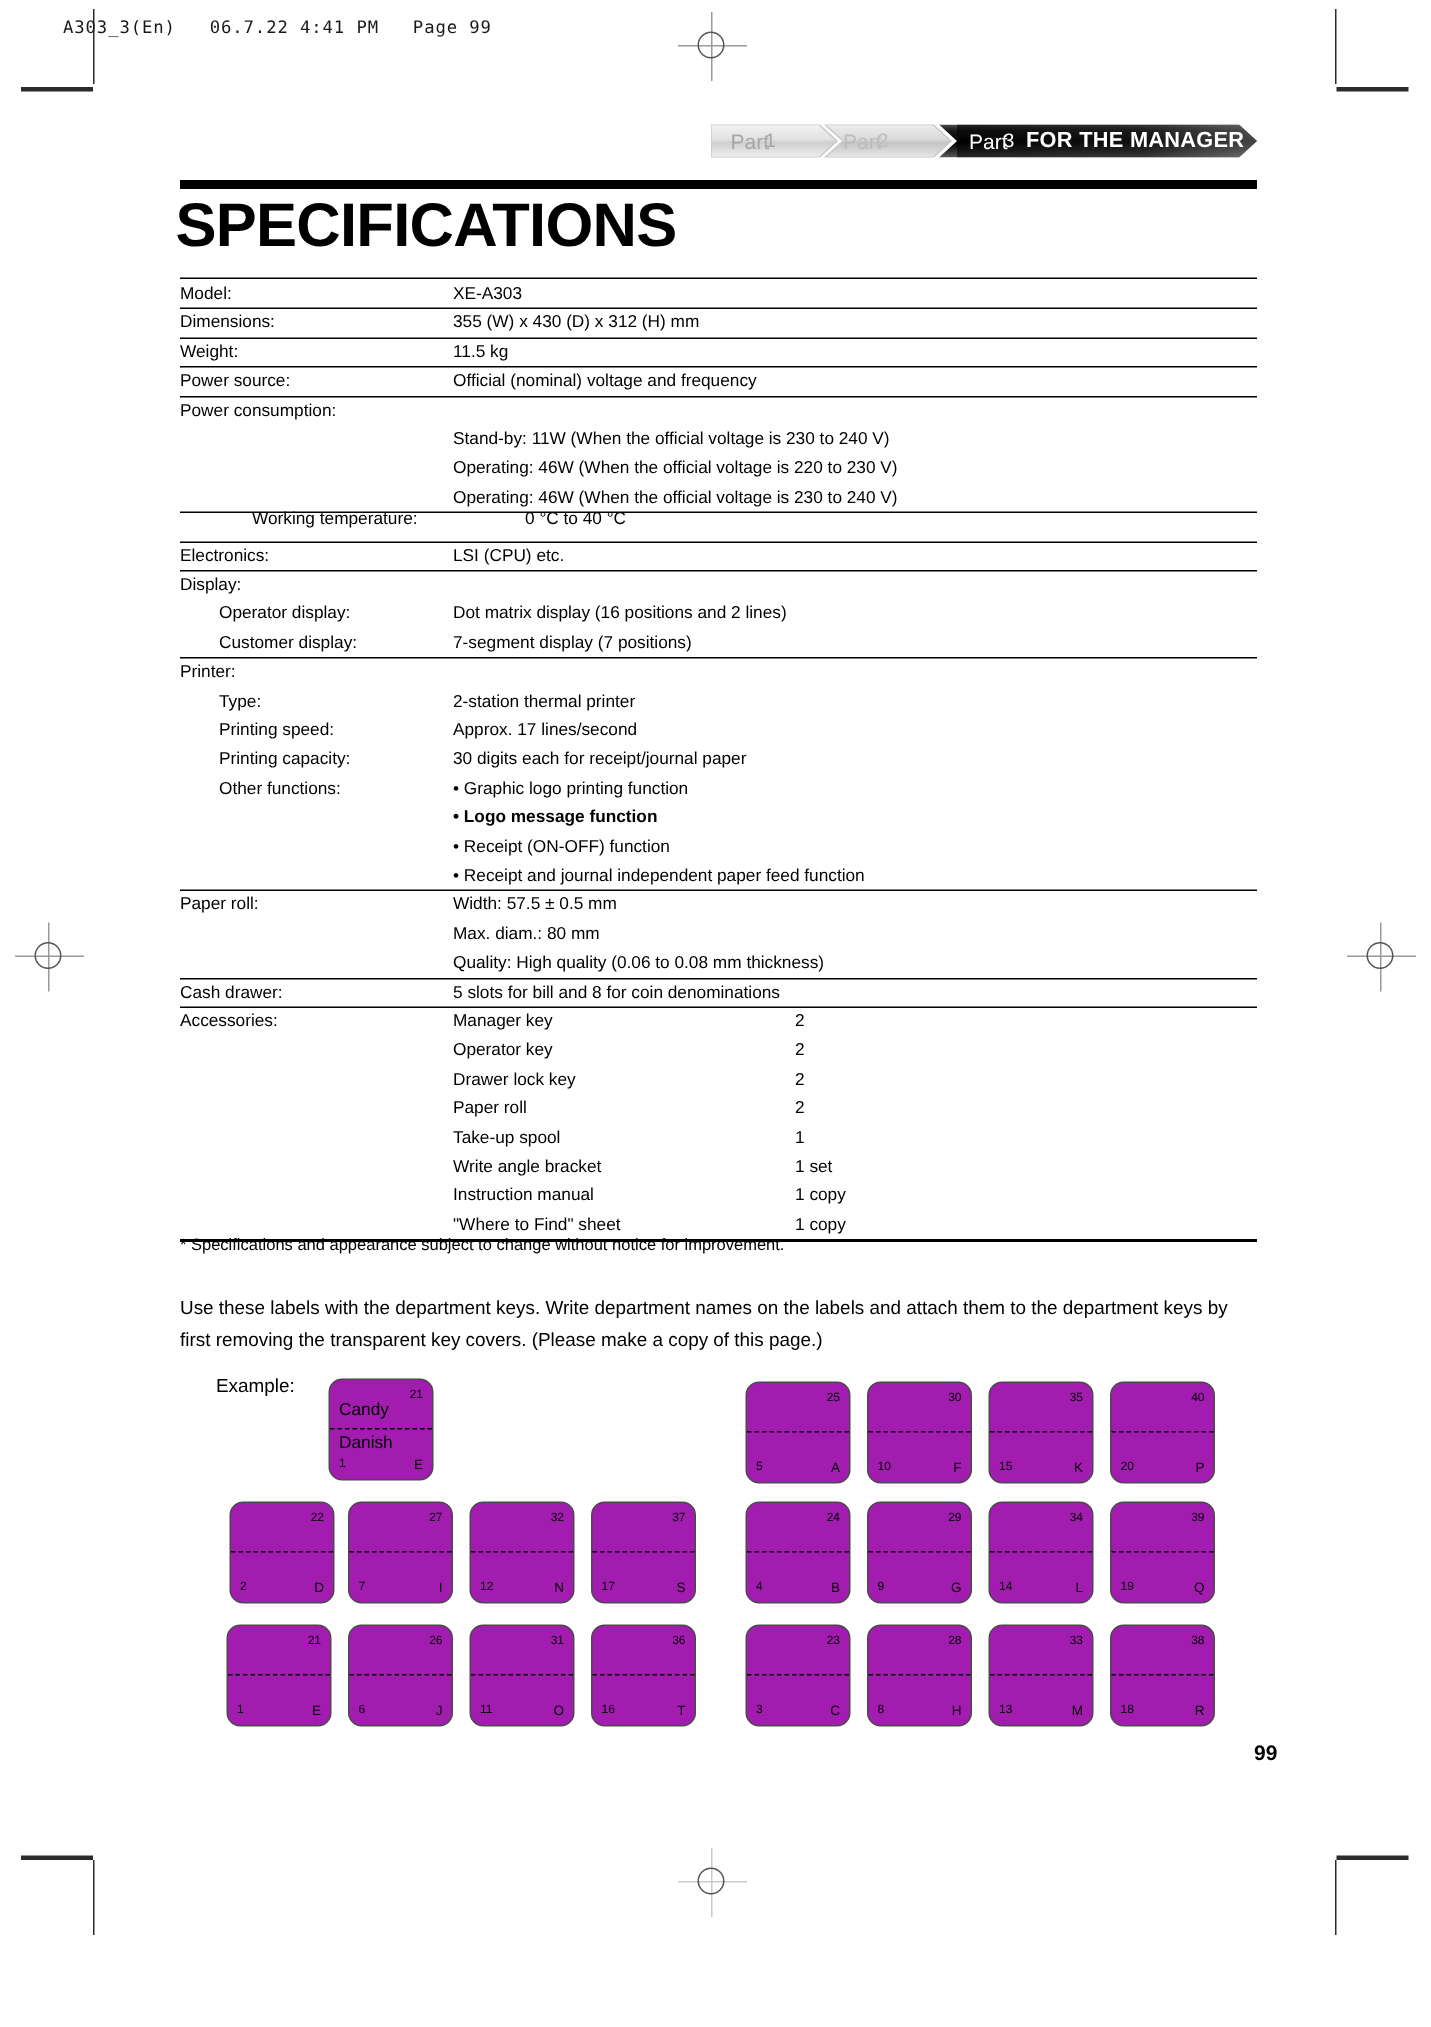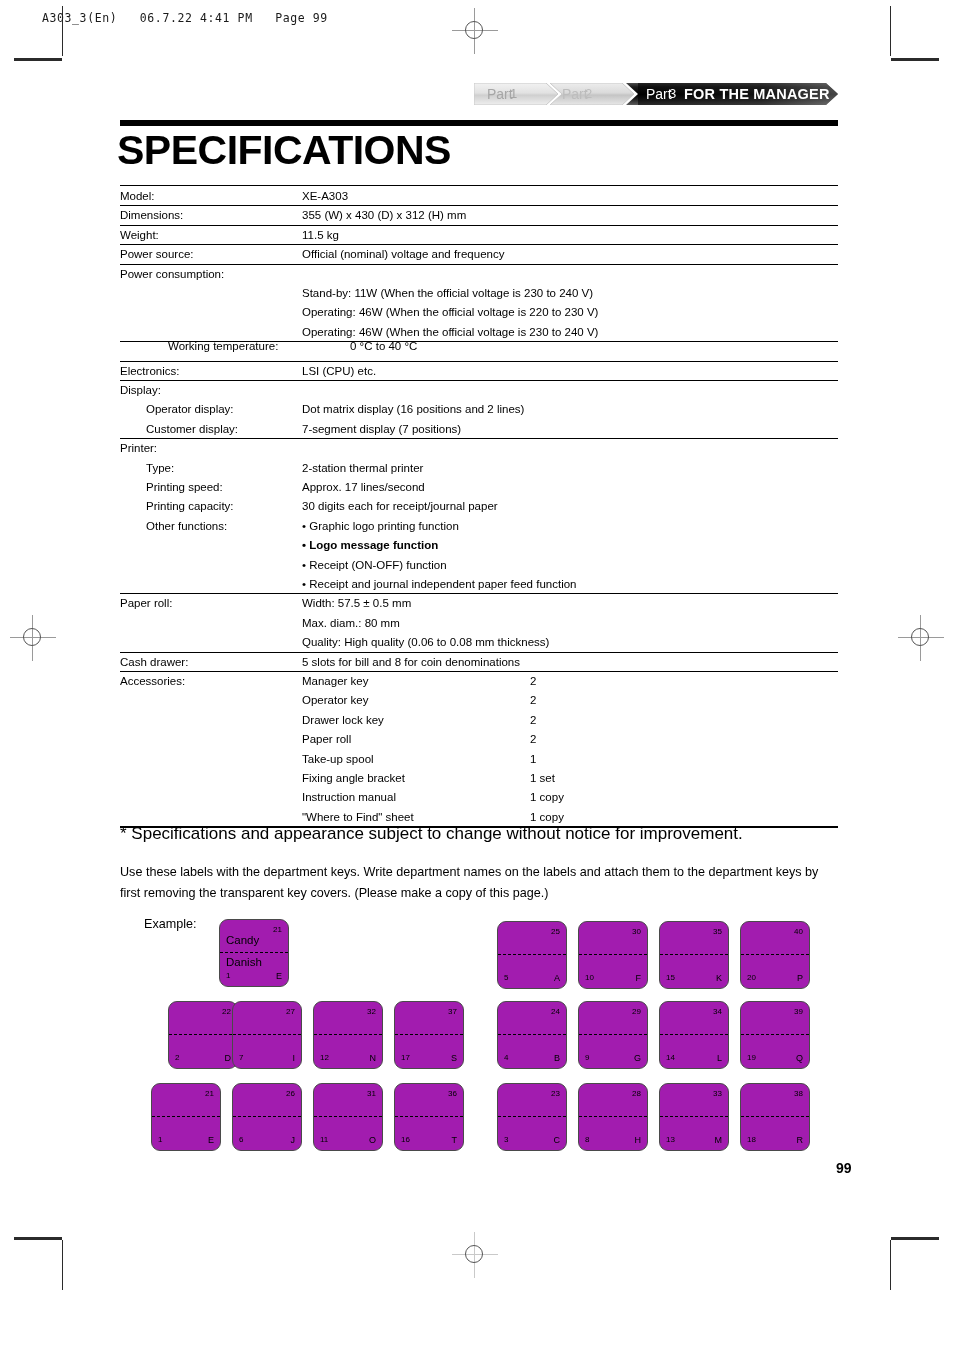"Fixing angle bracket" span.scell-value { text: Fixing -> Write }
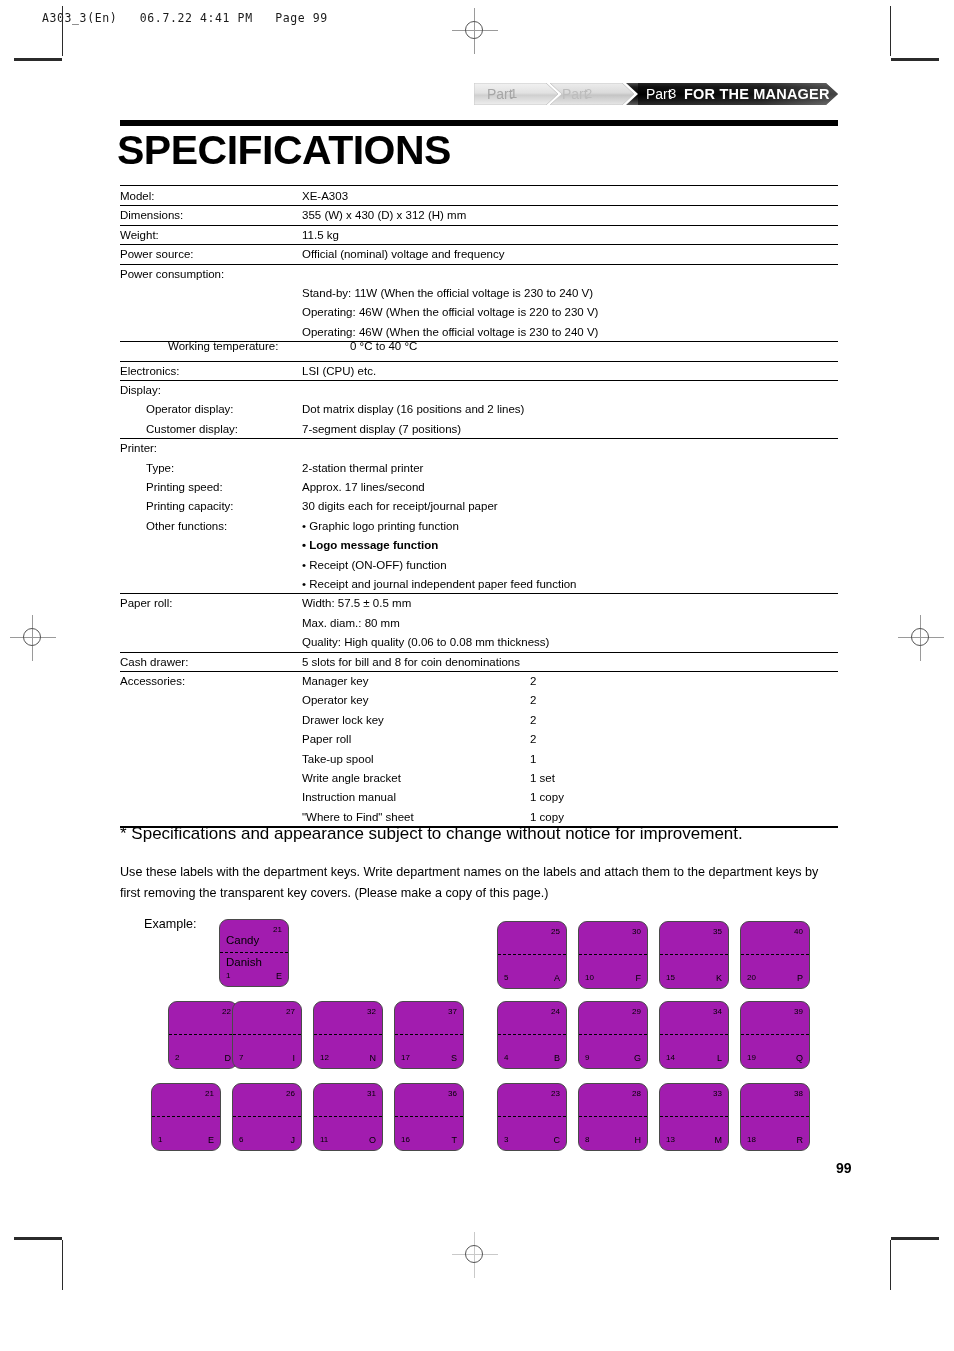"* Specifications and appearance subject" .footnote { font-size: 17px -> 11px }
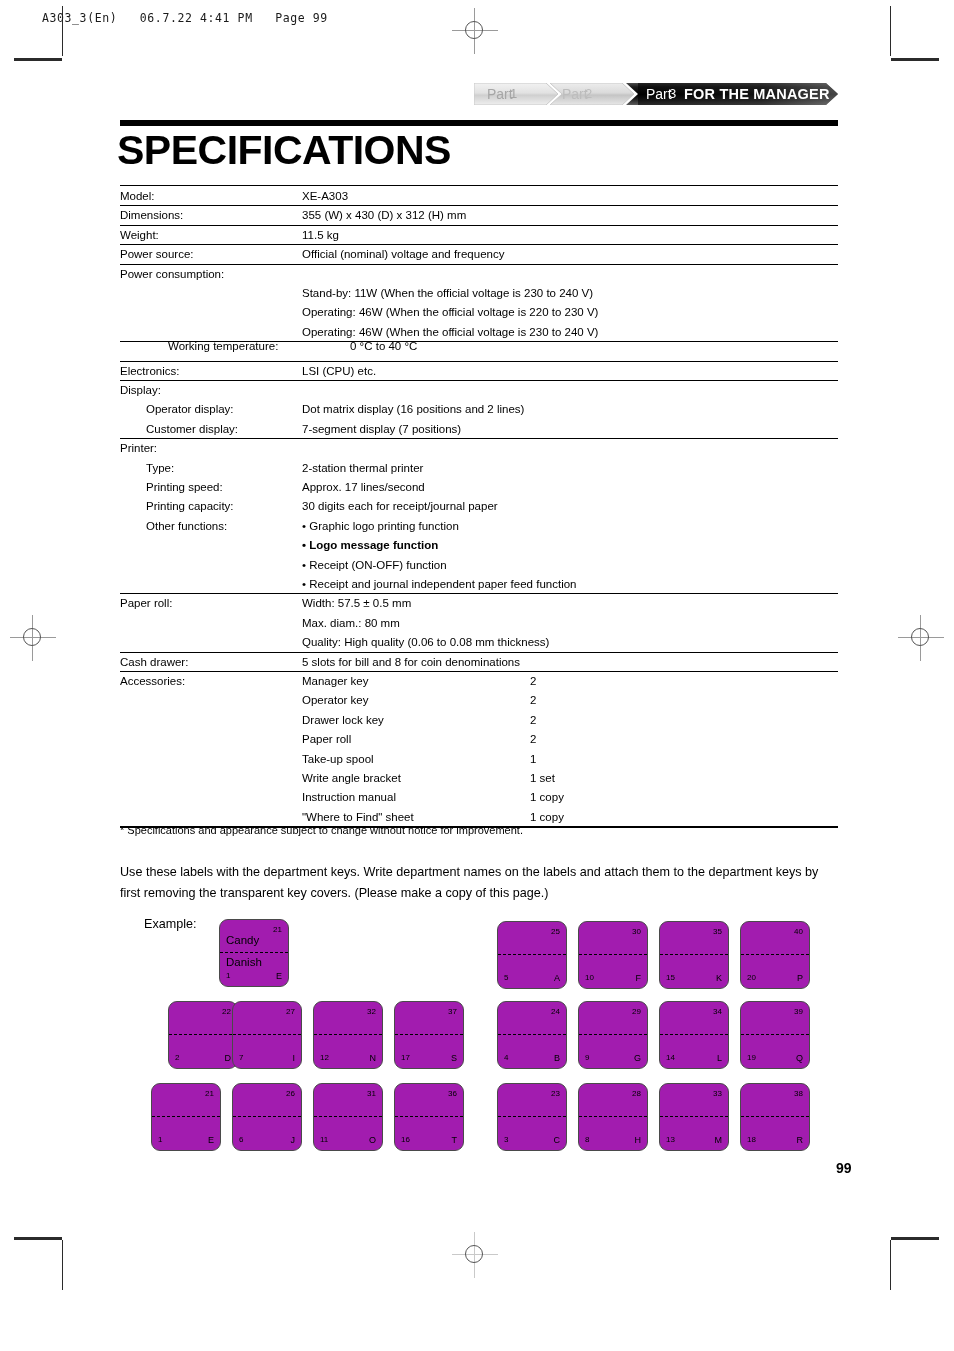"22" div.keybox { left: 168px -> 153px }
